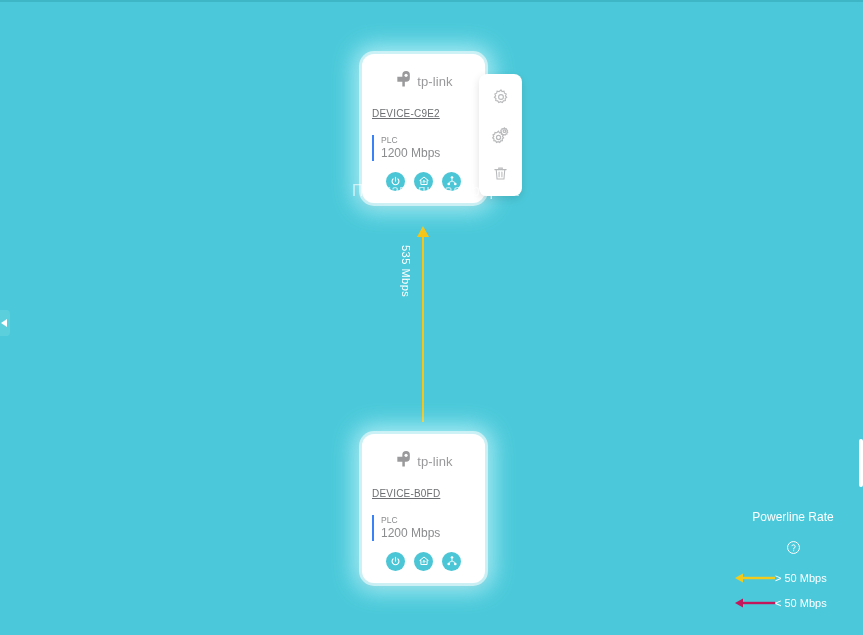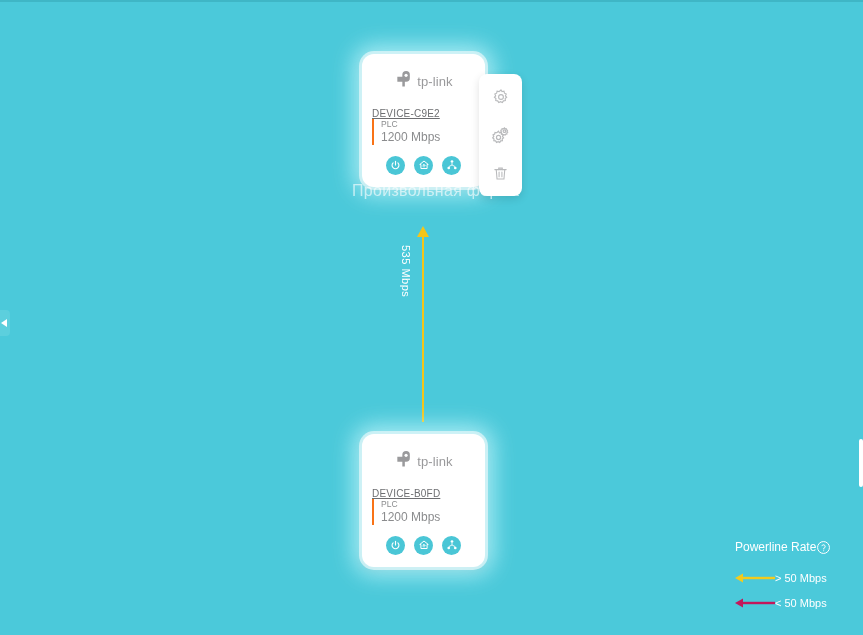"PLC" .conn-block { border-left: 2px solid #f97316 -> 2px solid #3b82f6; margin-top: none -> 16px }
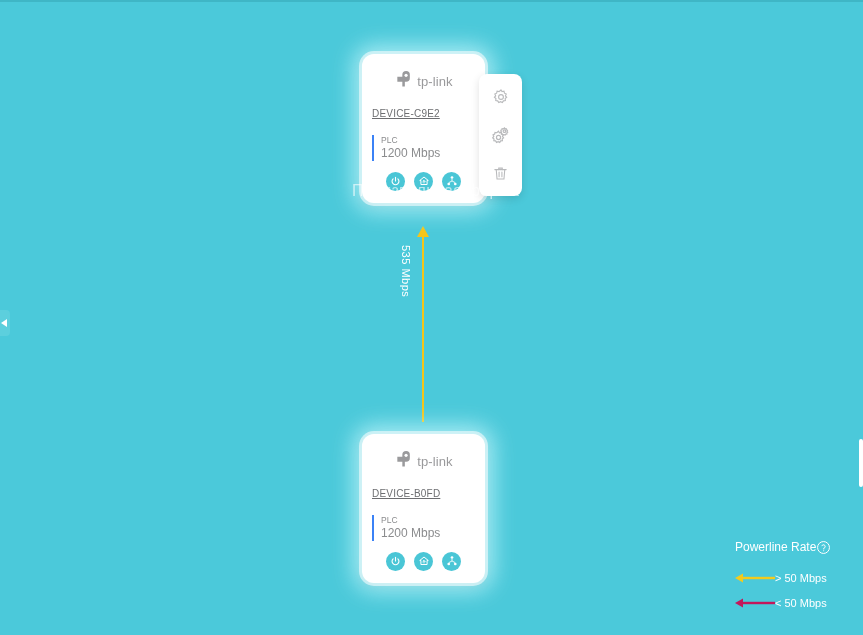"Powerline Rate" .legend-title-row { align-items: none -> center; flex-direction: none -> column; gap: 0 -> 16px }
